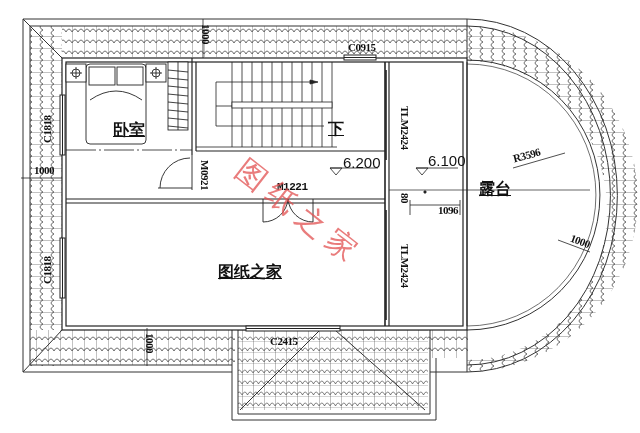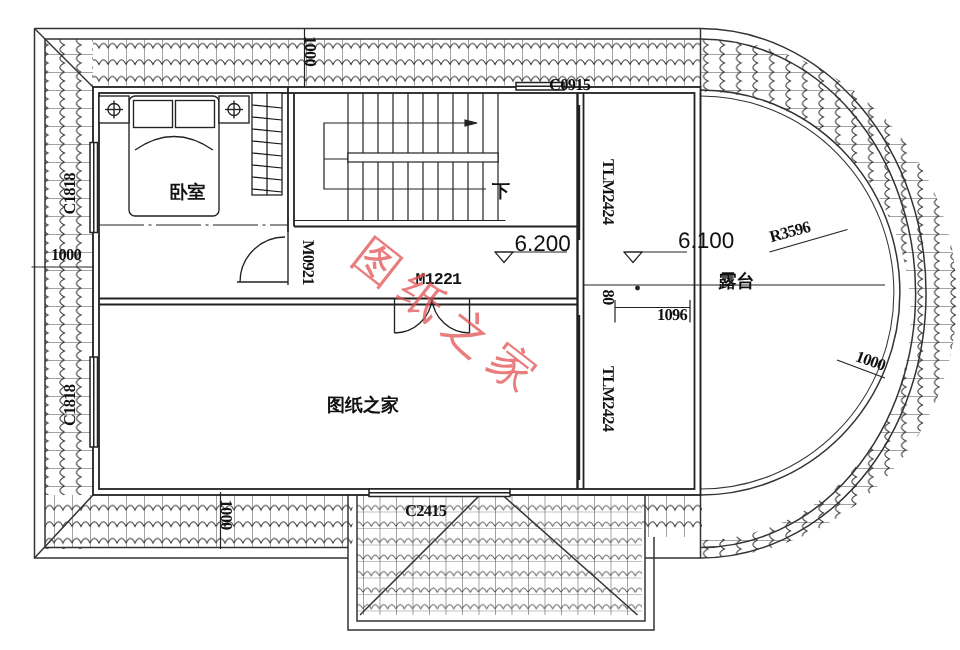"C0915" span.lbl { margin-left: 18px -> none; top: 52px -> 42px }
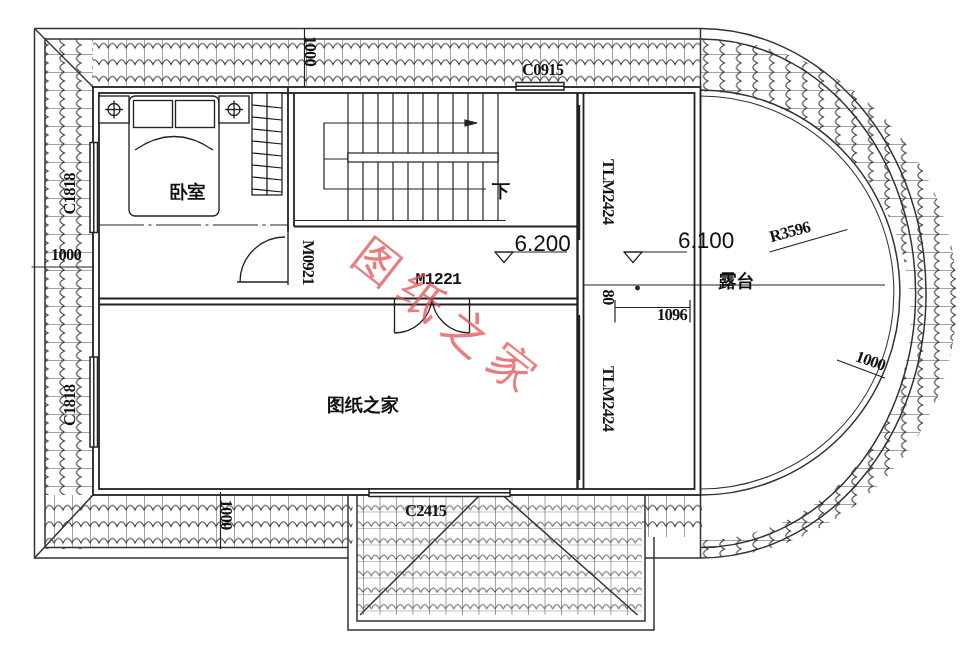"卧室" .room { font-size: 12px -> 16px; text-decoration: none -> underline }
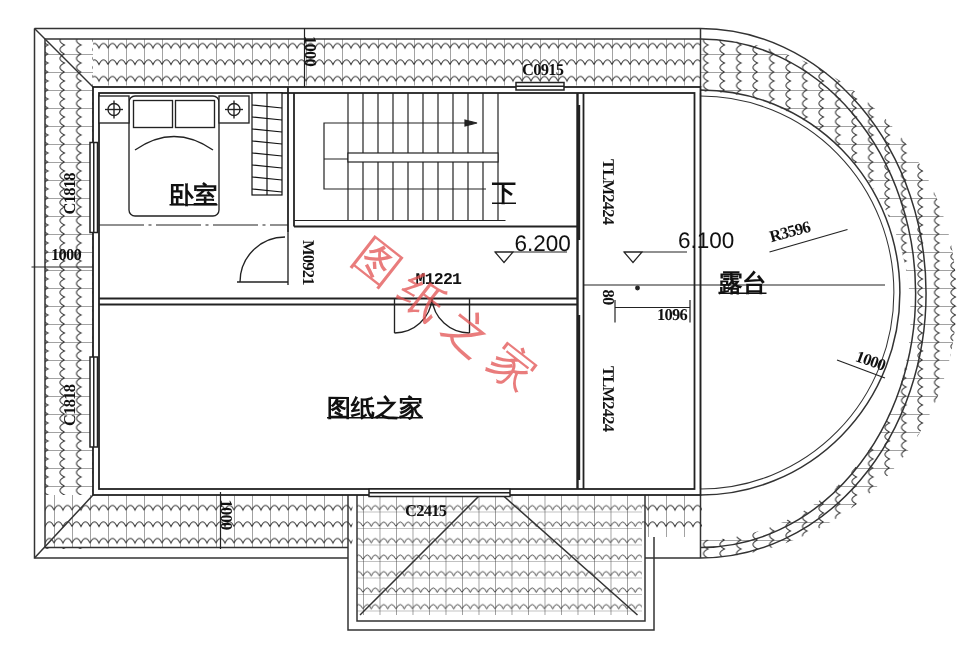"6.100" span.lbl { left: 452px -> 428px }
